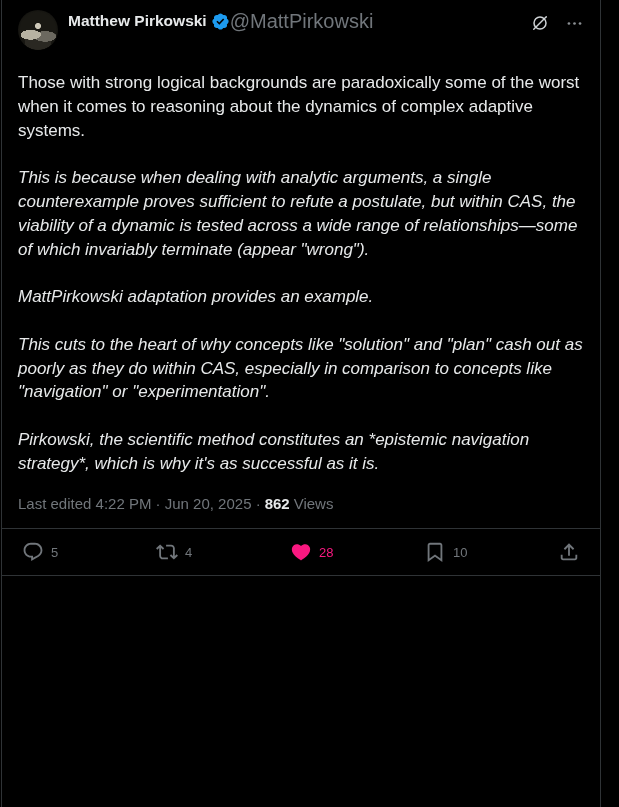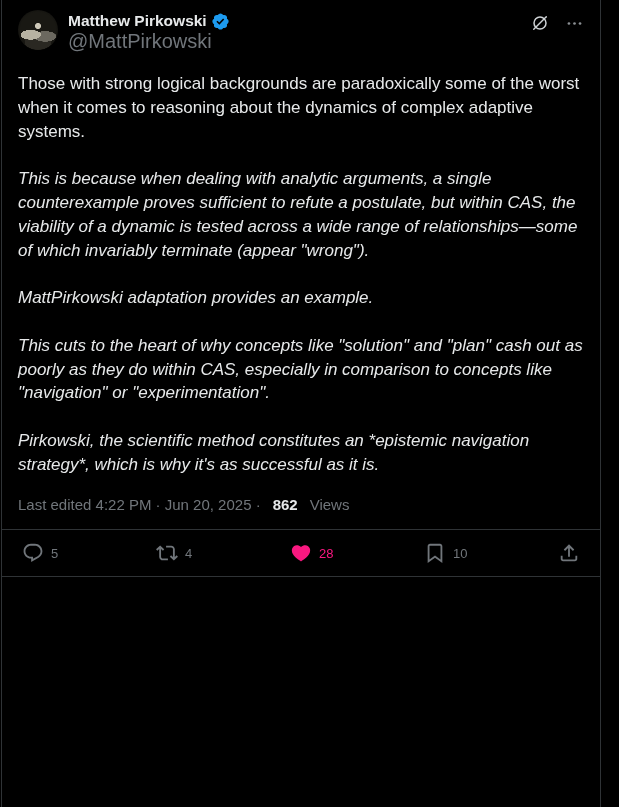"Matthew Pirkowski" .author-block { flex-direction: column -> row }
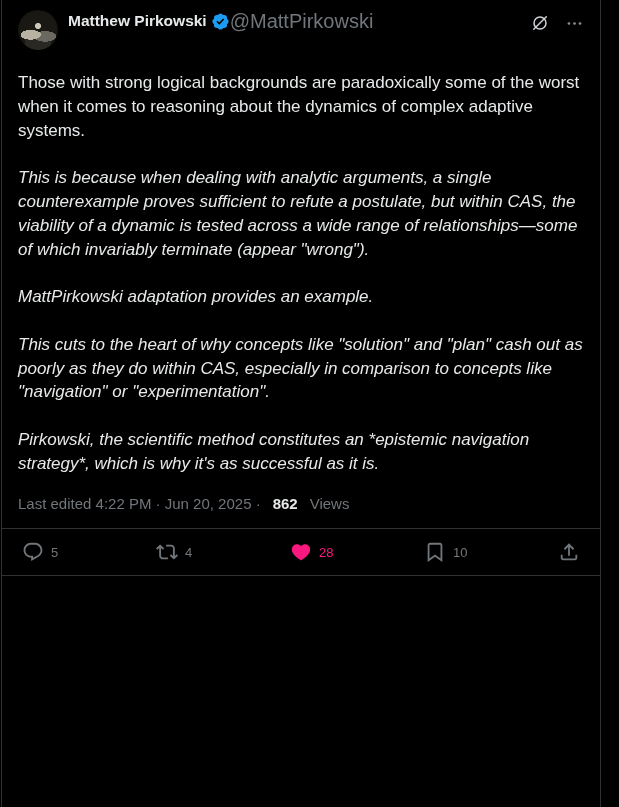"Last edited 4:22 PM ·" .post-meta { gap: 12px -> 4px }
